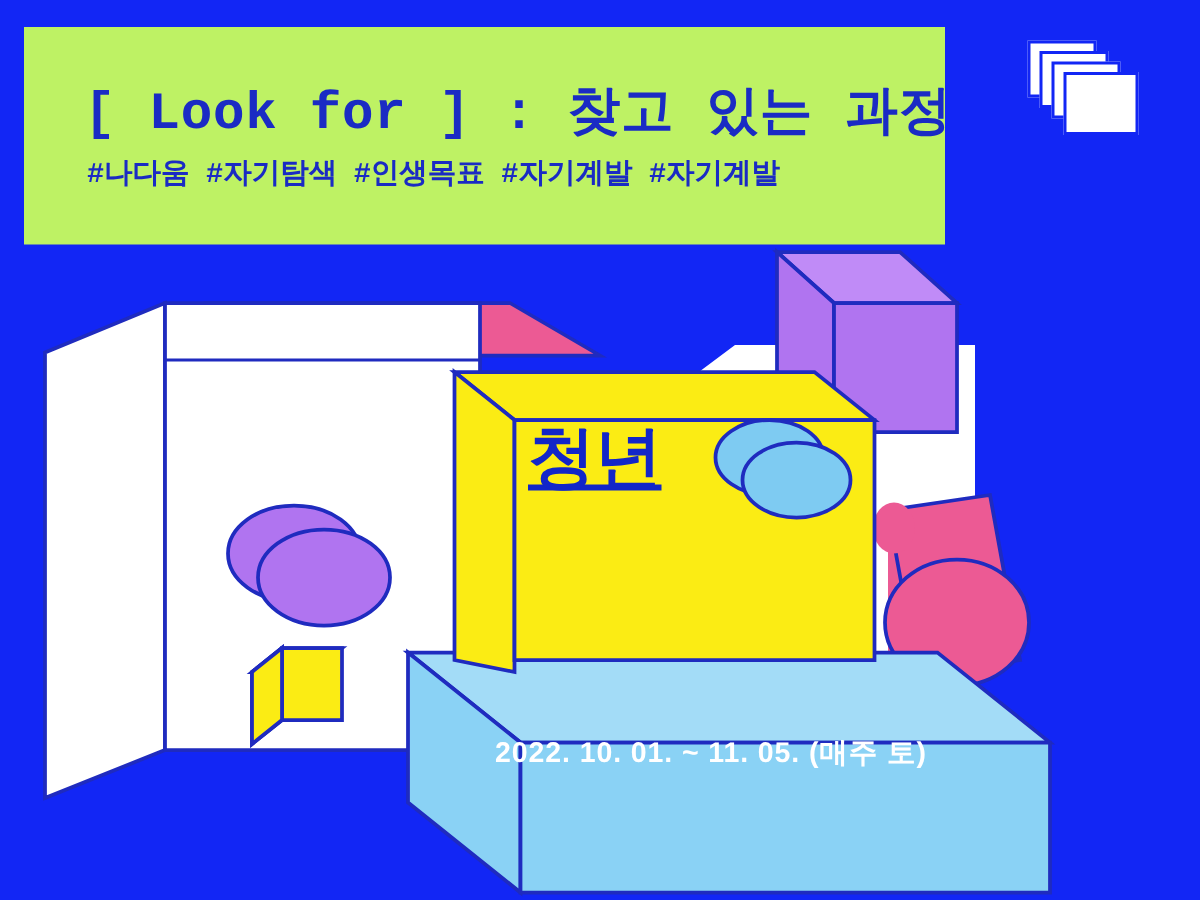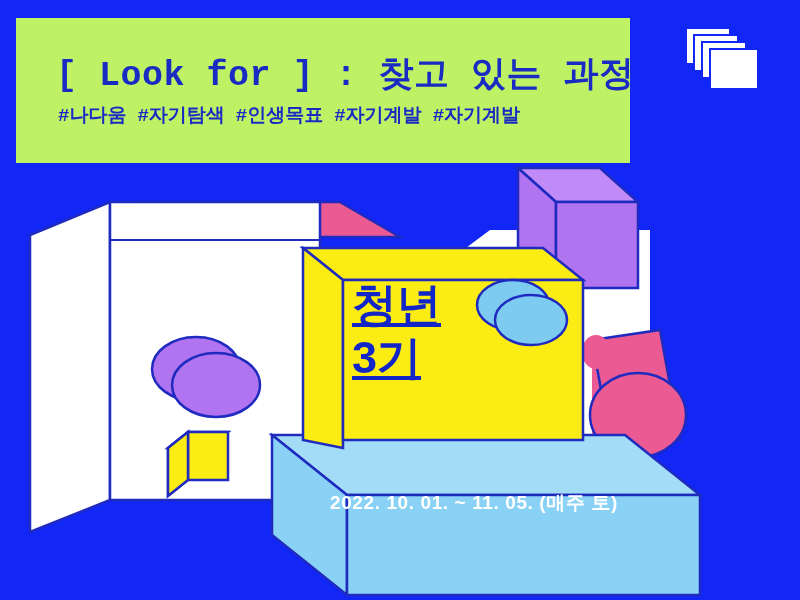"3기" div { html: <div>3기</div> -> none }
